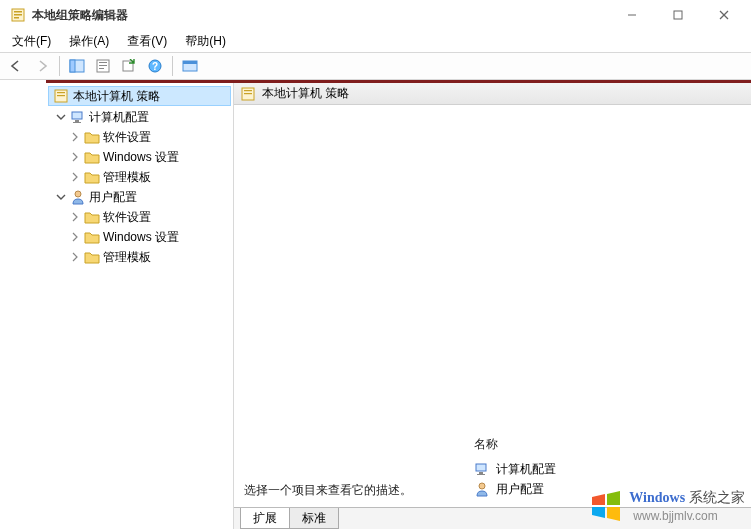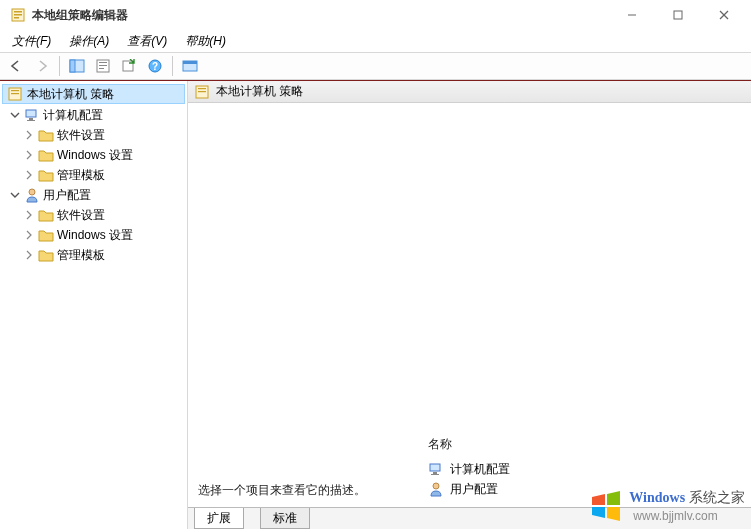"文件(F)" .menubar .menu-item { font-style: italic -> none }
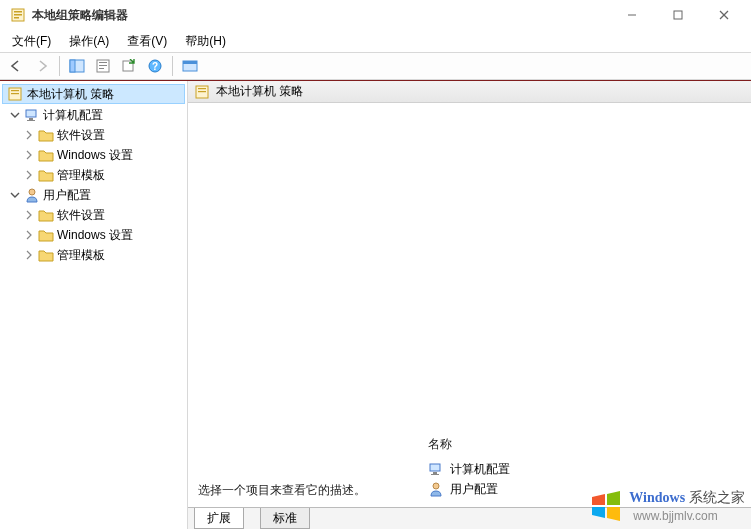"本地计算机 策略" .workspace { border-top: 1px solid #7f1d1d -> 3px solid #7f1d1d; margin-left: none -> 46px }
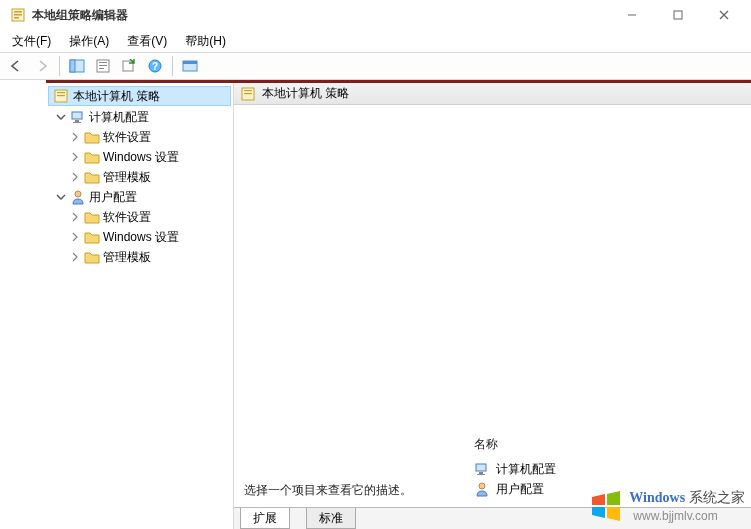"扩展" .tabstrip { gap: 17px -> none }
